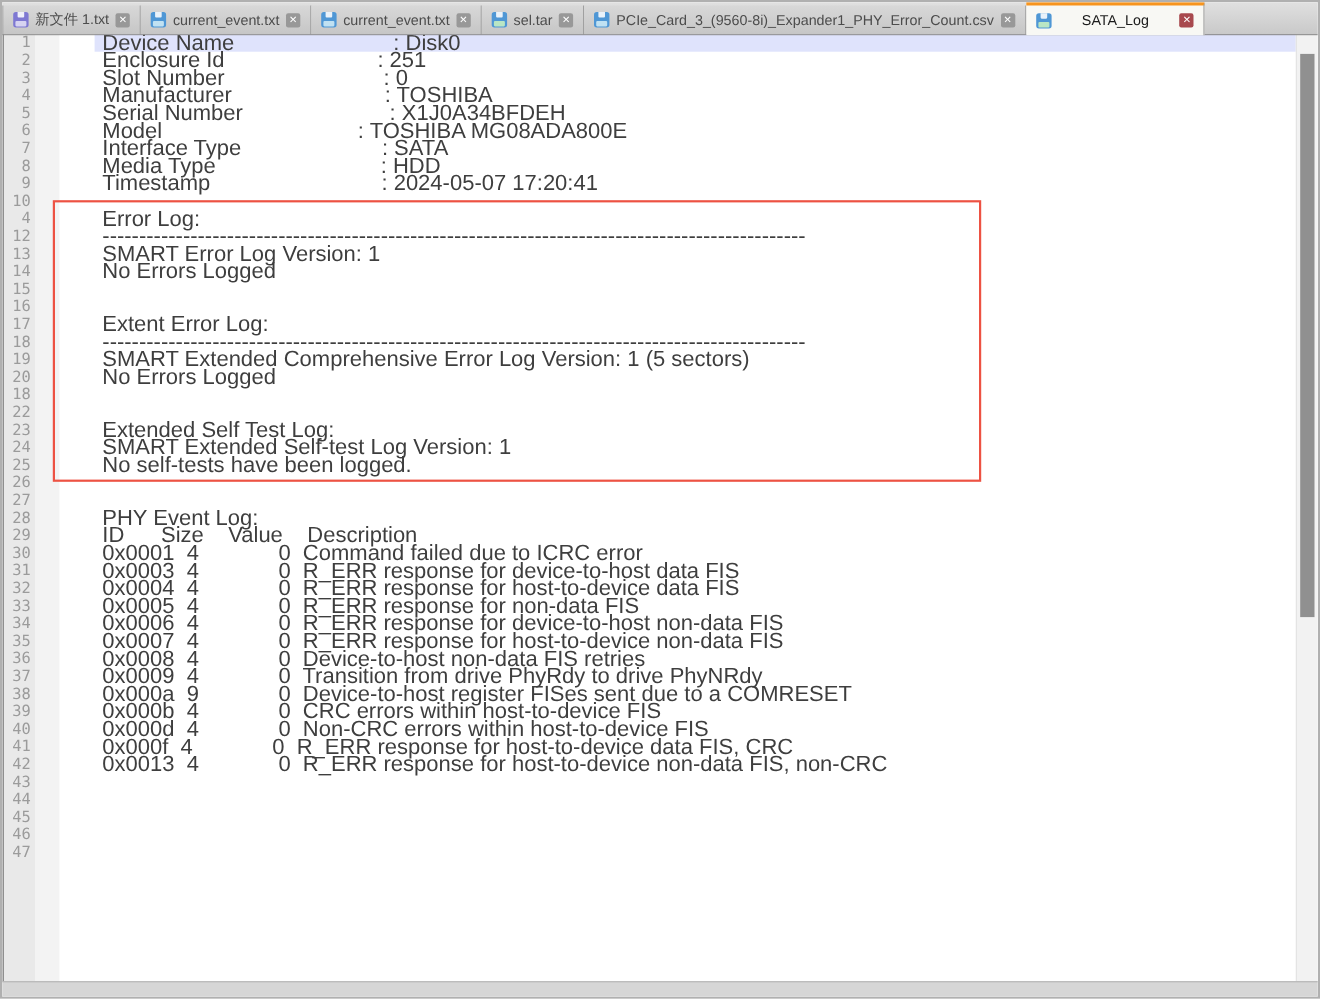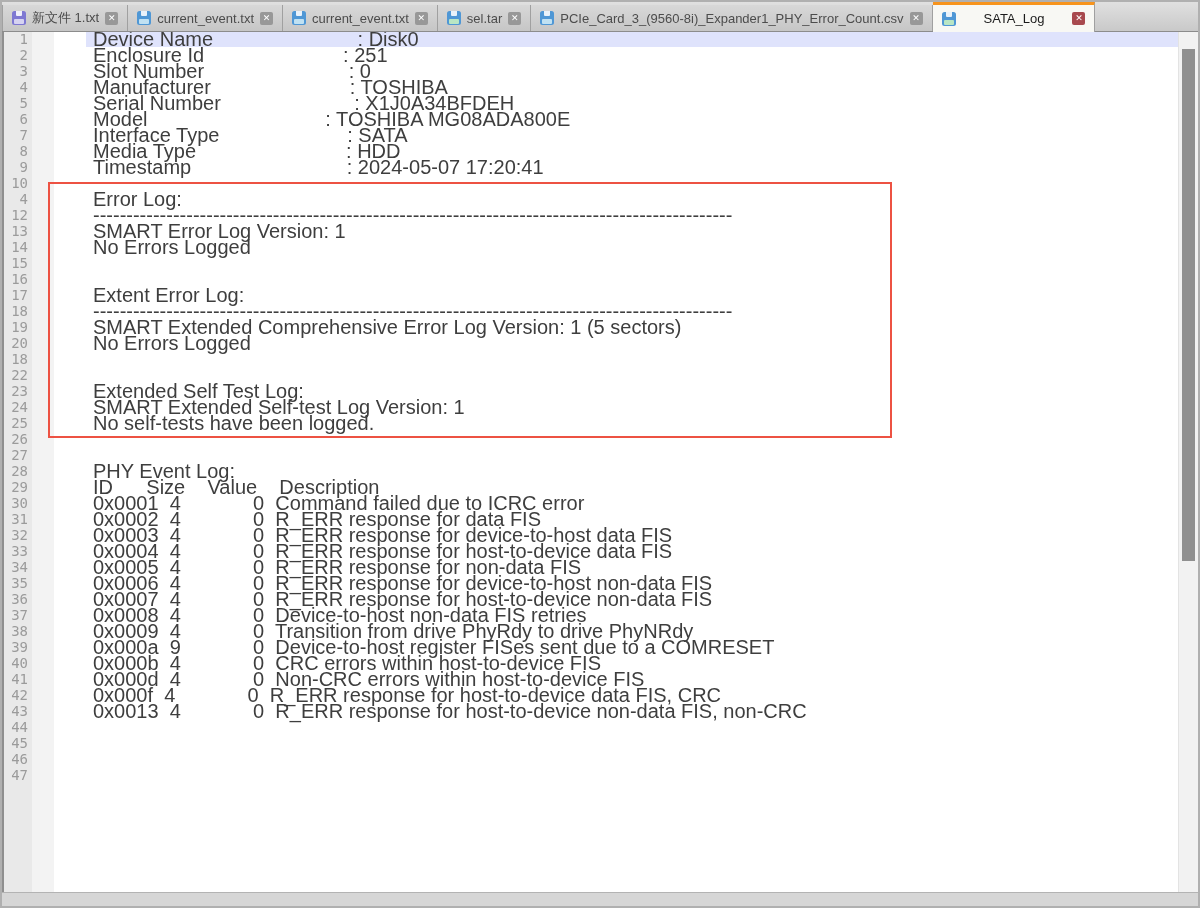"0x0002 4 0 R_ERR response" div.line { html: <div>0x0002 4 0 R_ERR response for data FIS</div> -> none }
